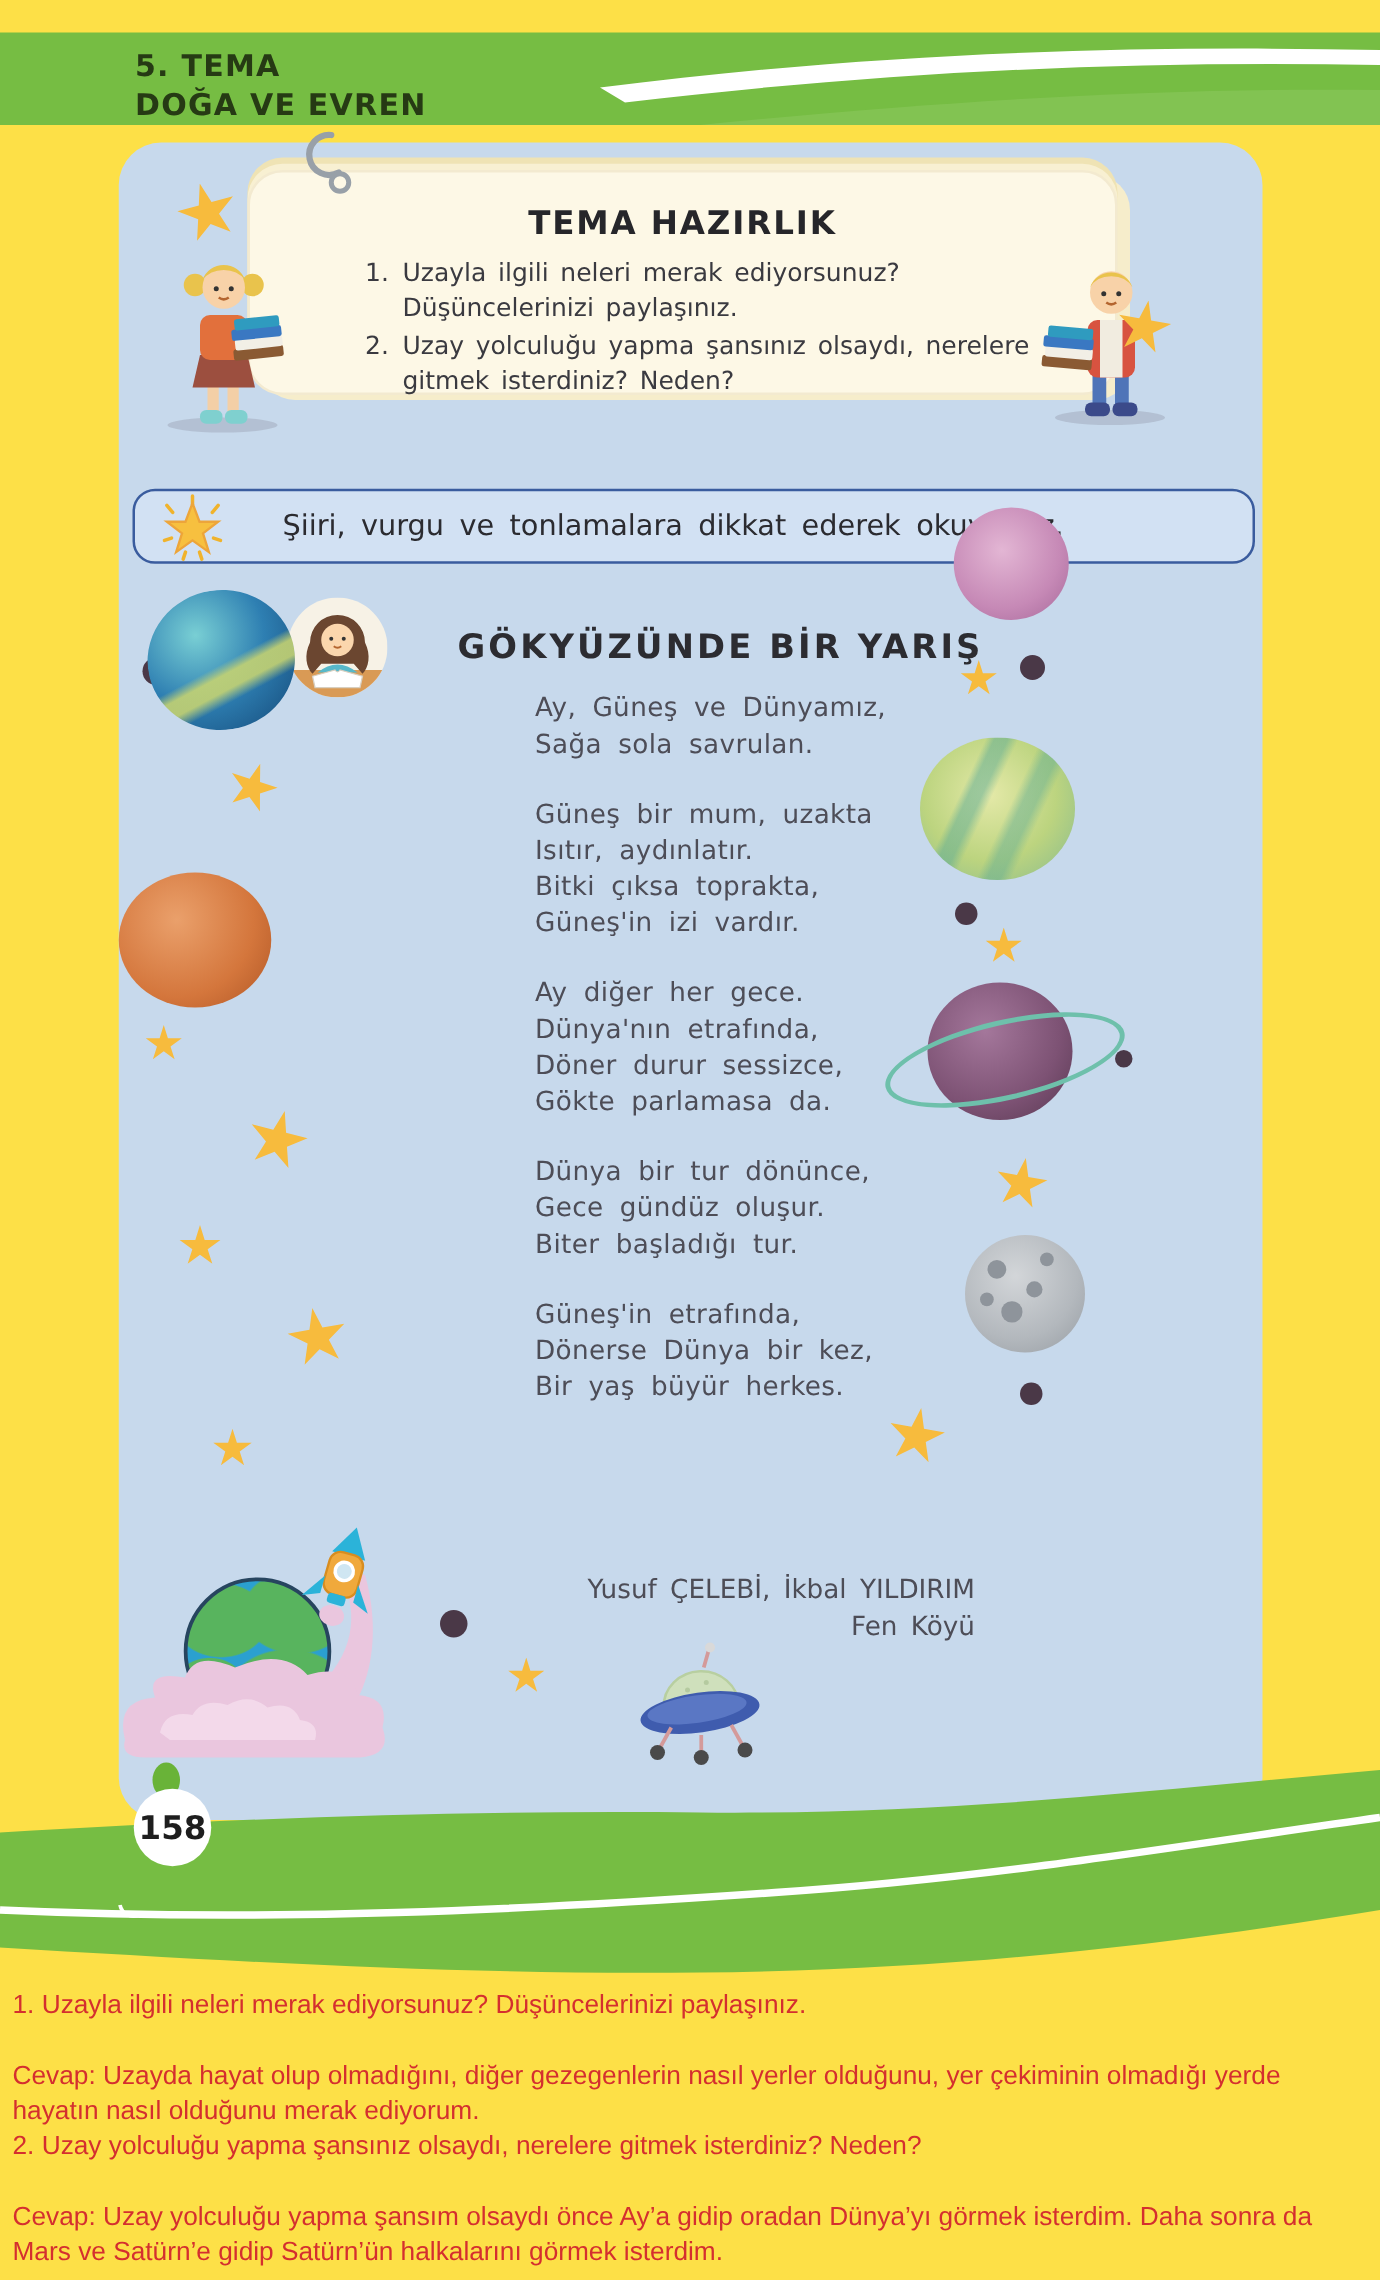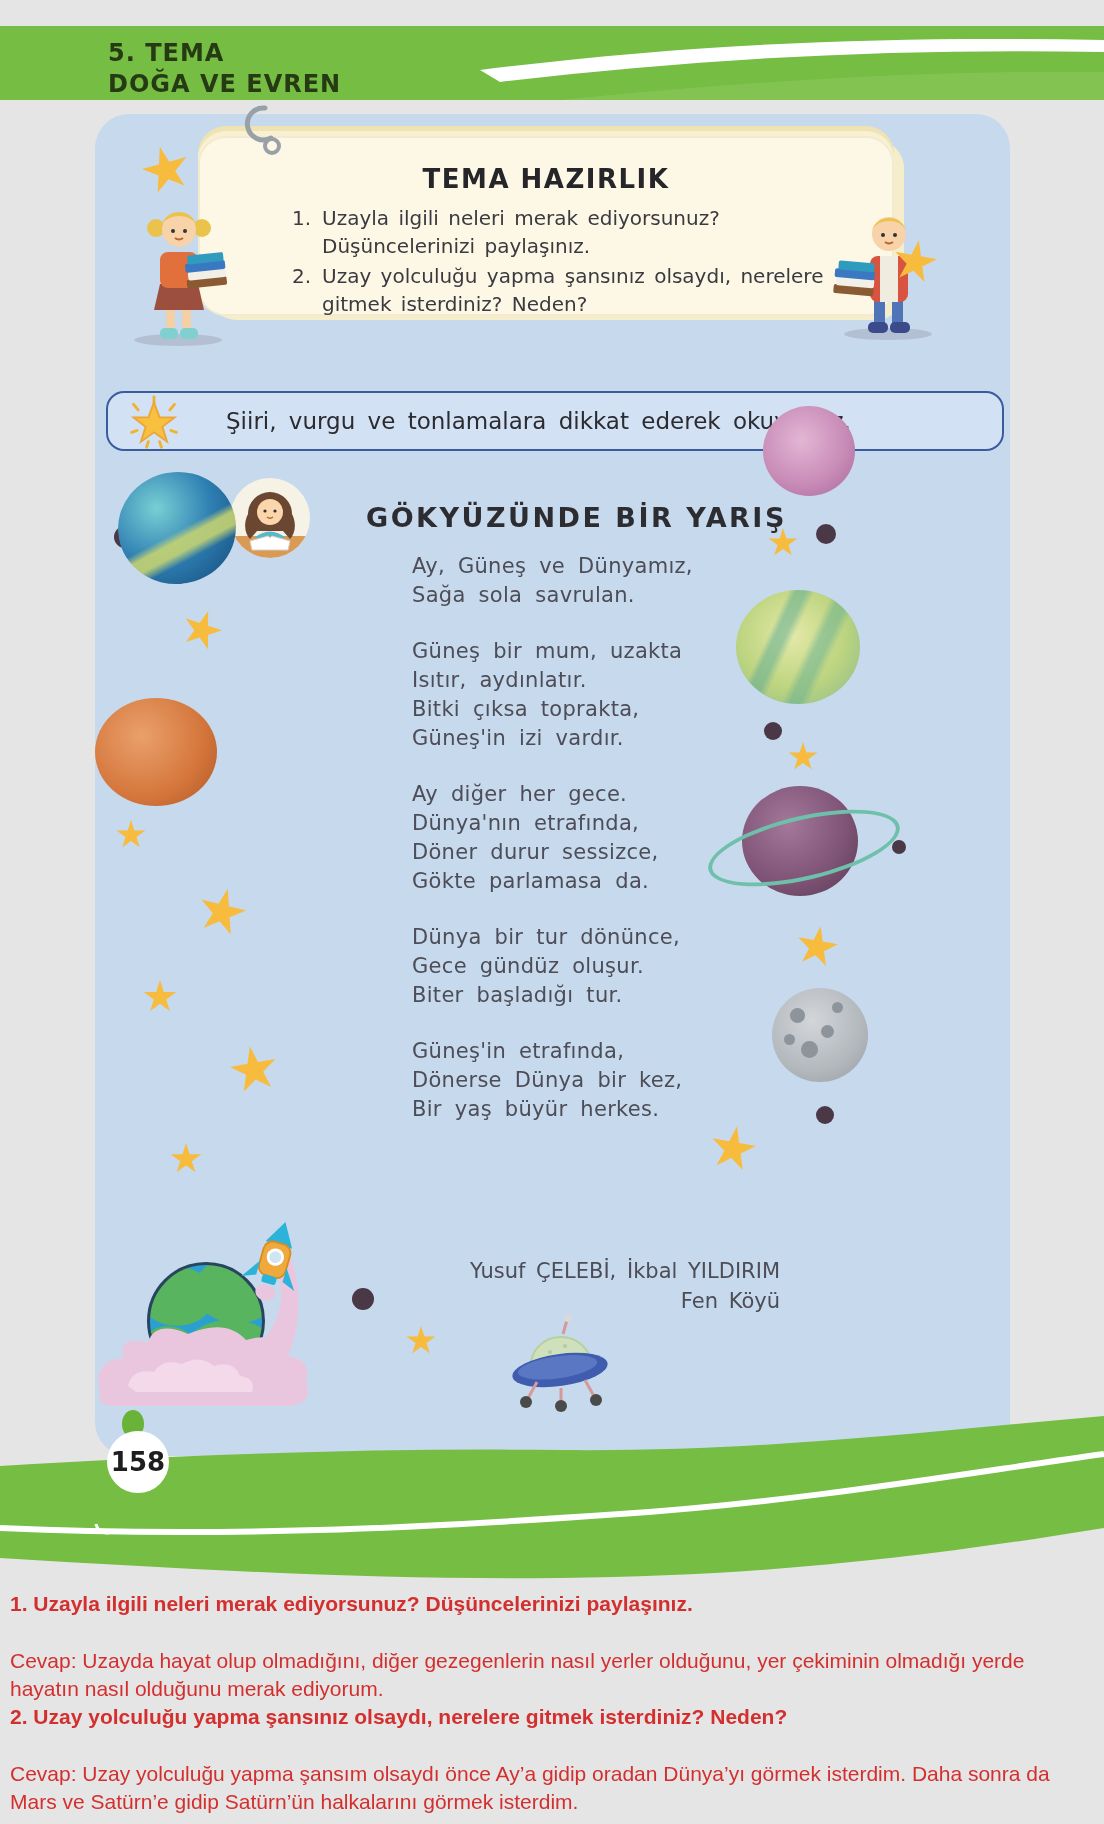"5. TEMA" .page { background: #e5e5e5 -> #fde047 }
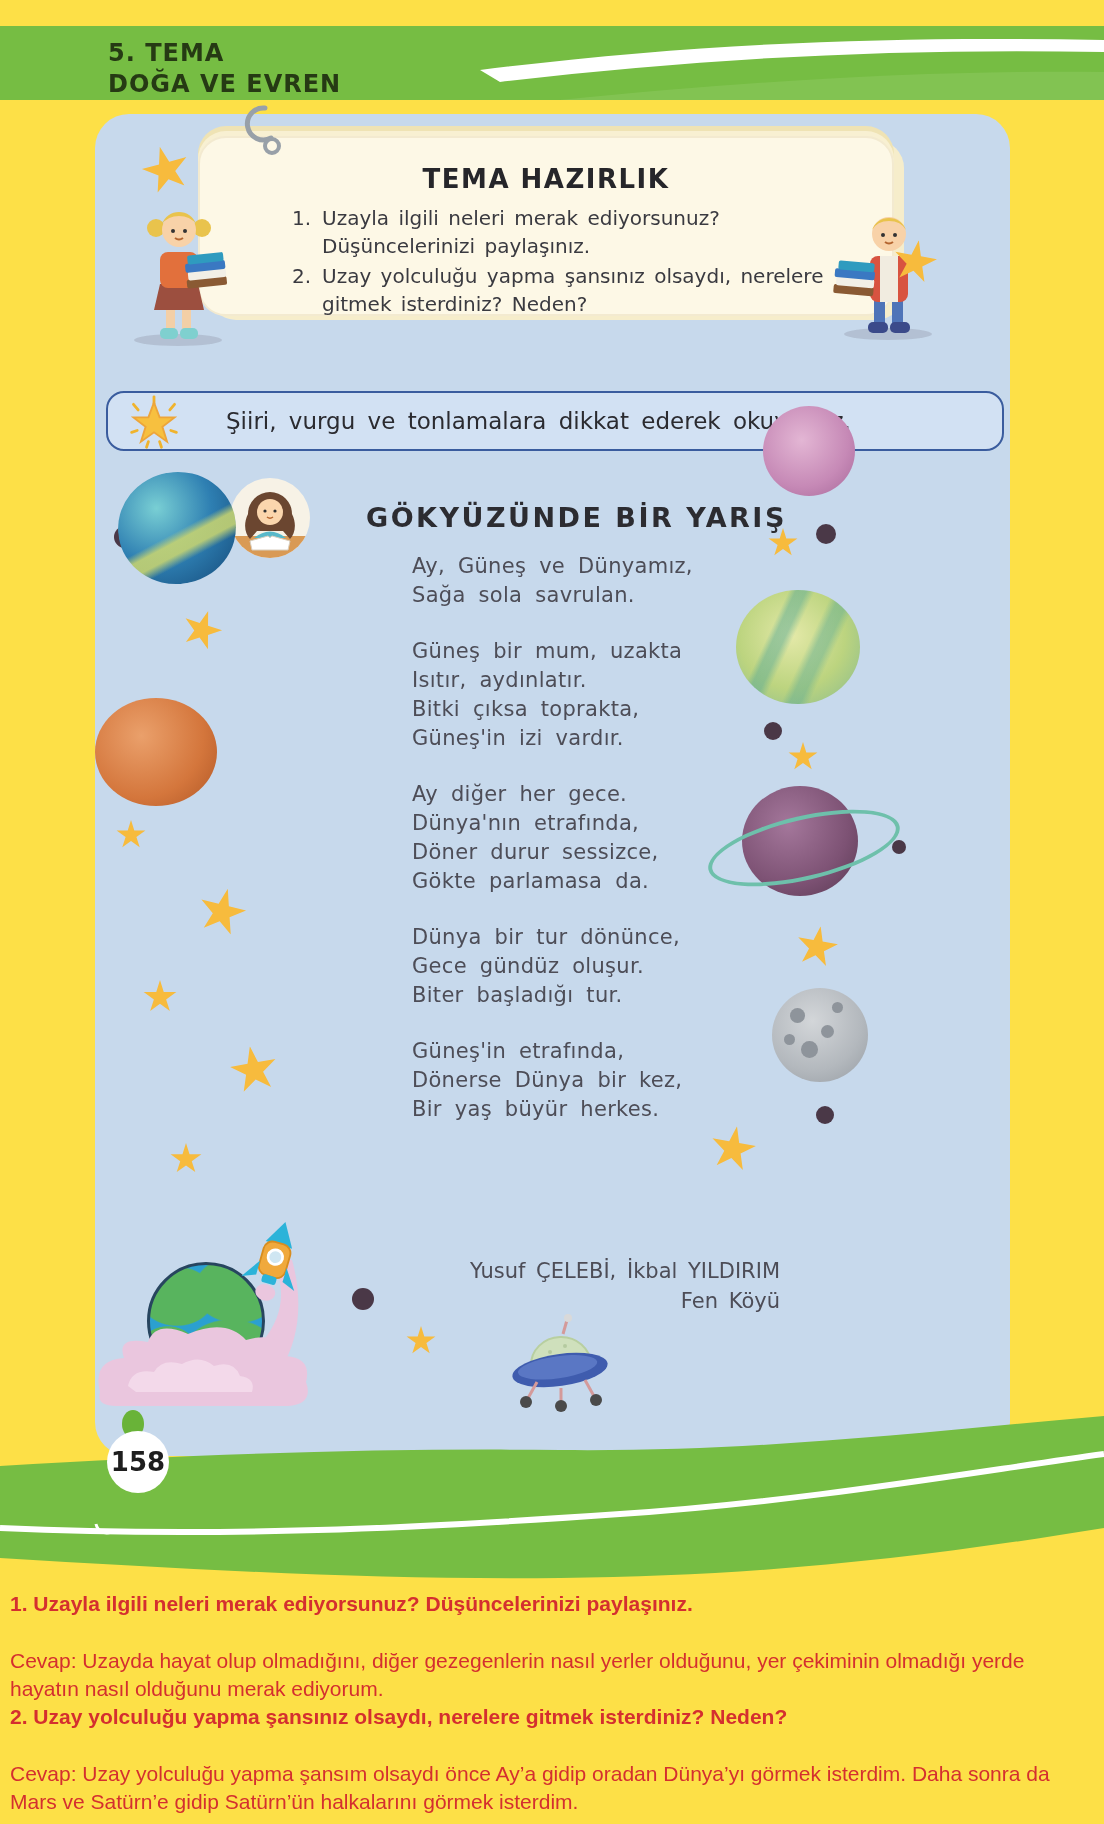"Ay, Güneş ve Dünyamız," .poem { left: 412px -> 428px }
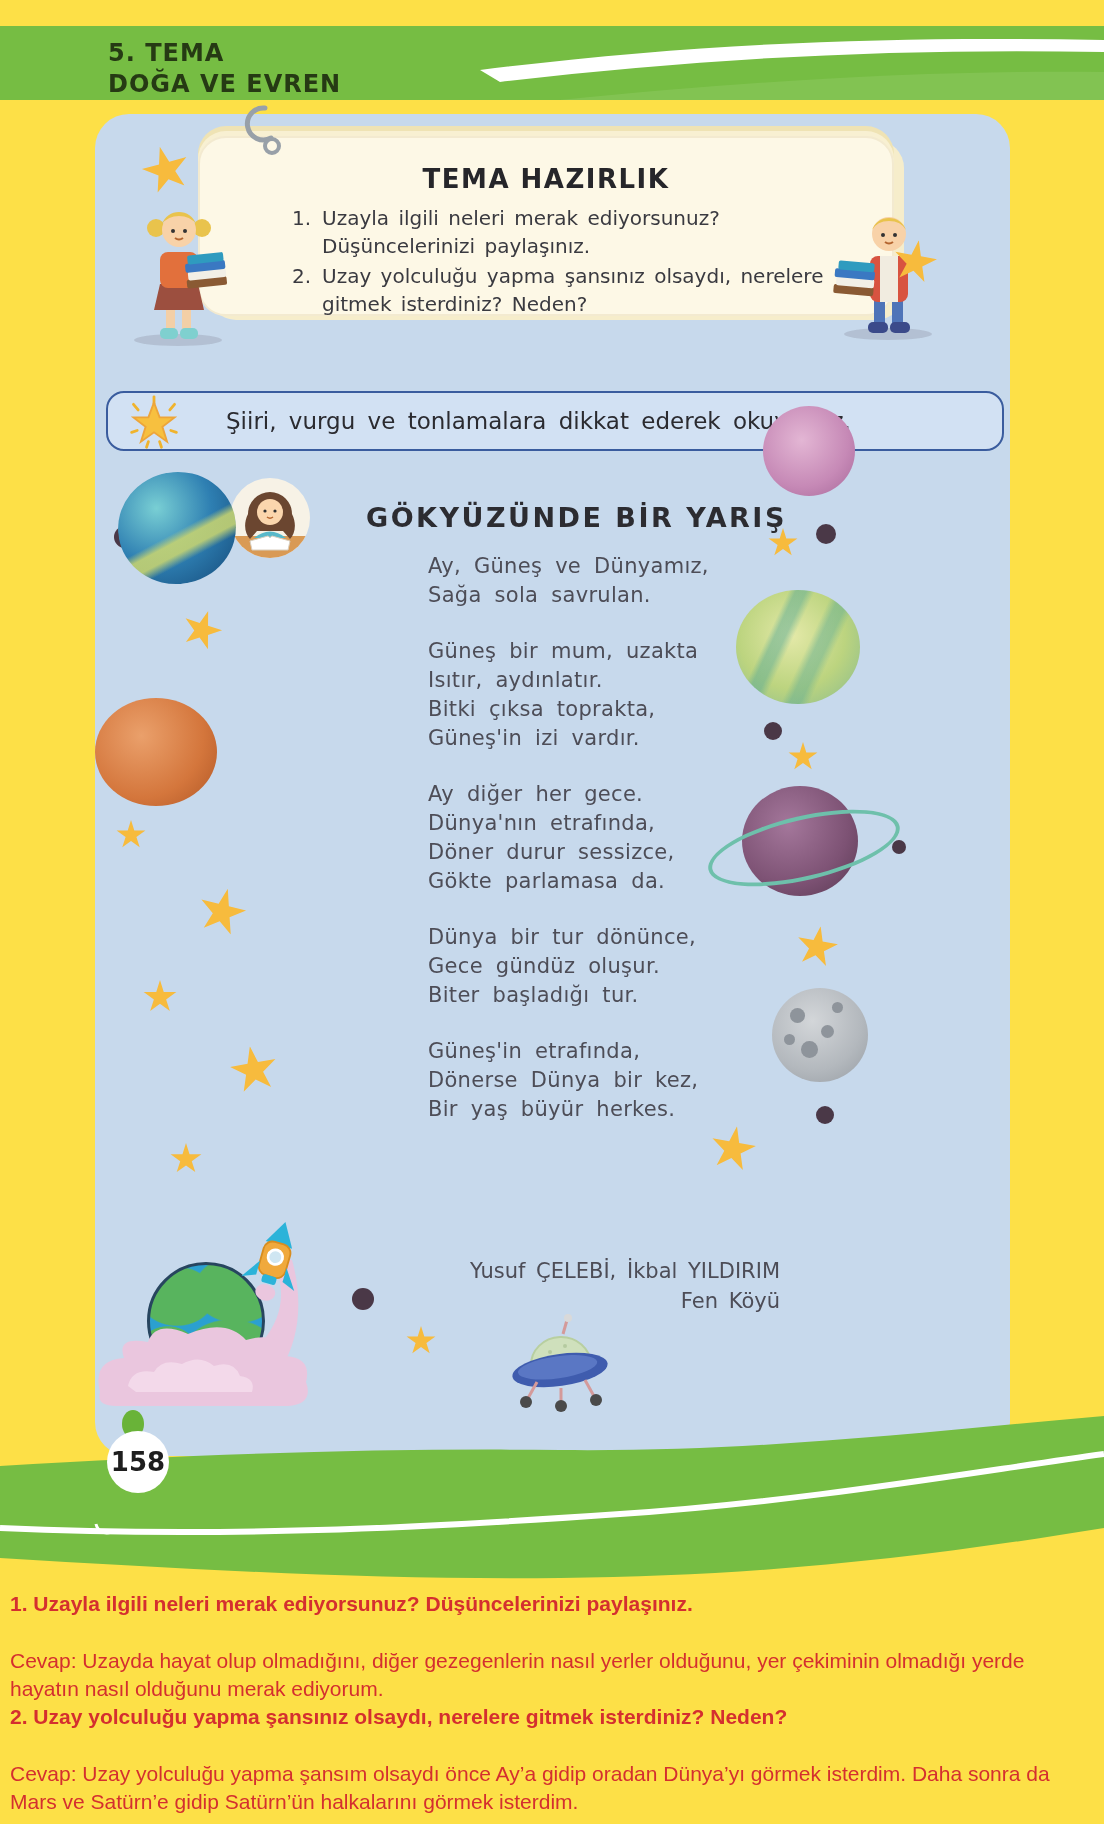"1. Uzayla ilgili neleri merak" .answers .gap { font-weight: bold -> none }
